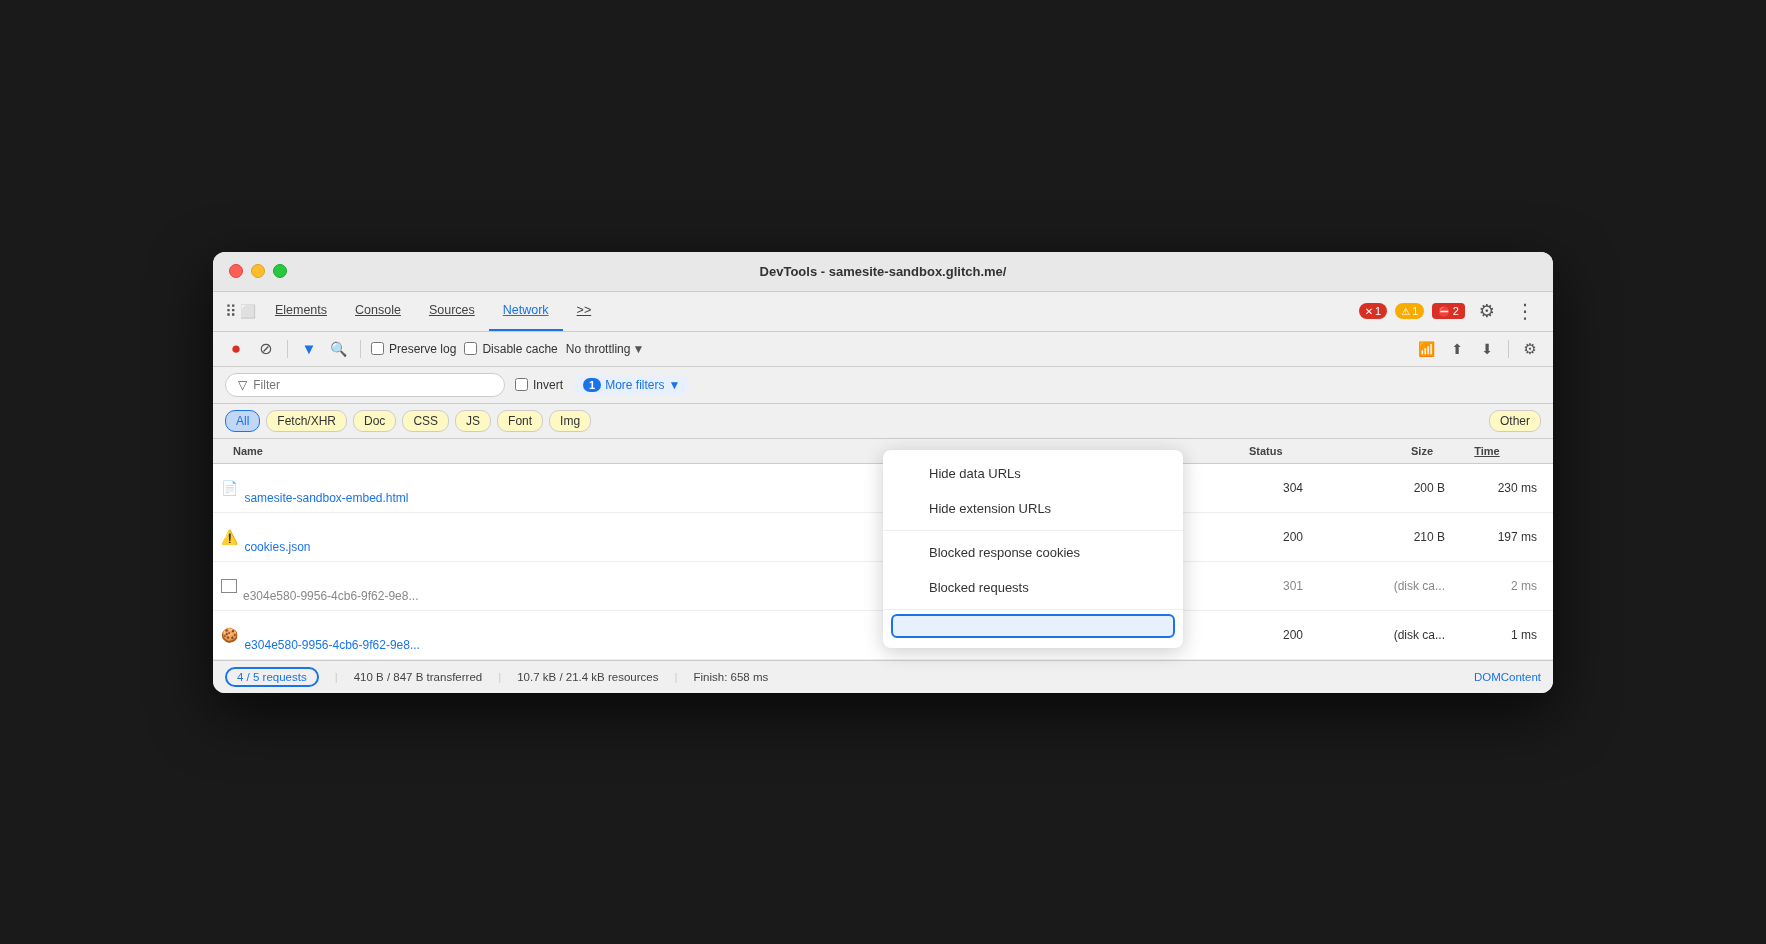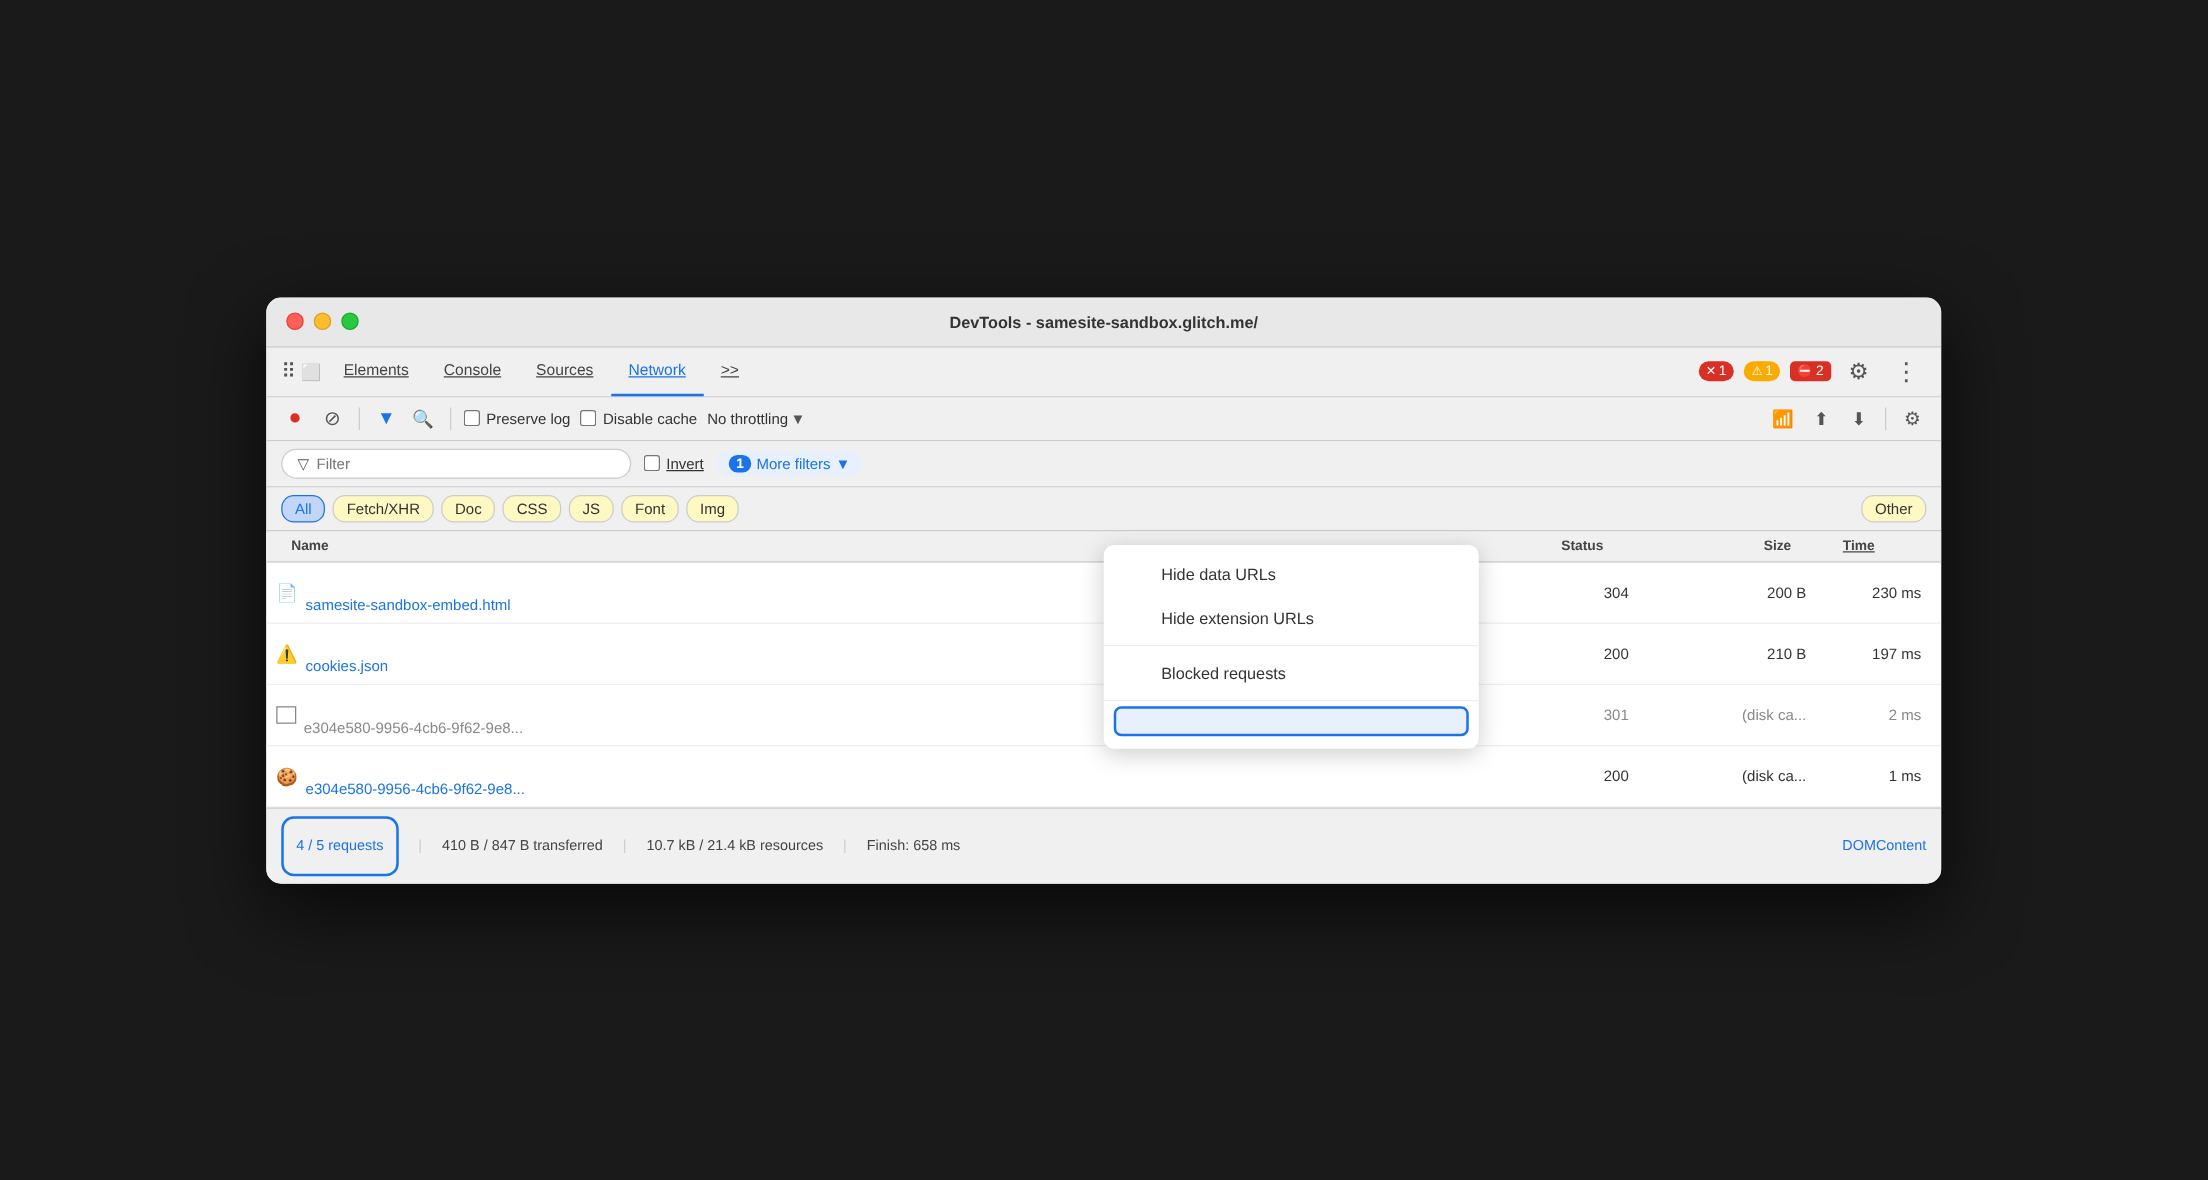"Invert" .invert-label { text-decoration: underline -> none }
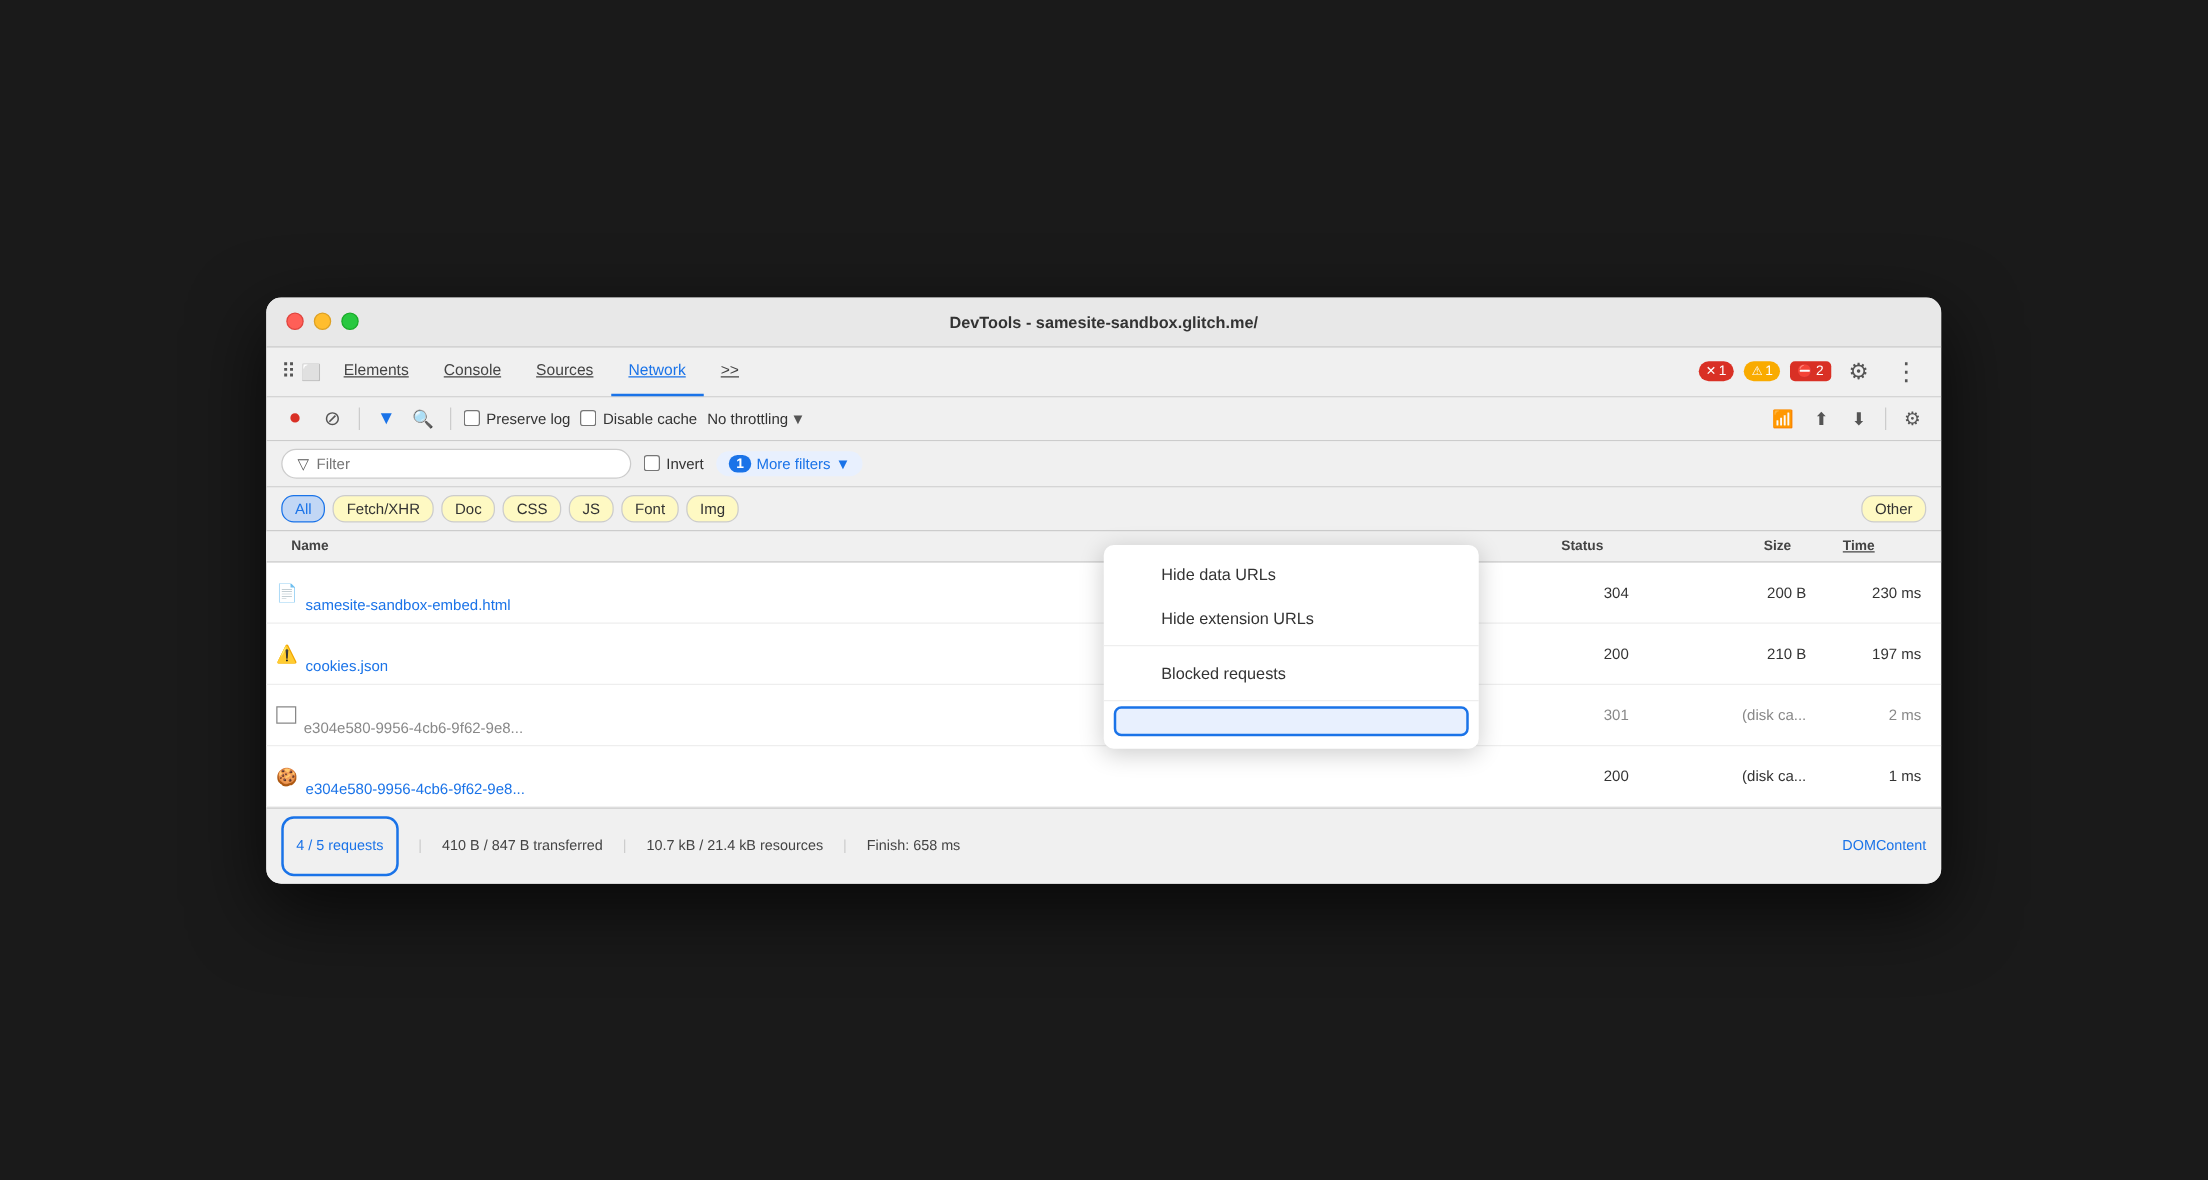"Blocked response cookies" div.dropdown-item { html: none -> <div> <span> </span> <span>Blocked response cookies</span> </div> }
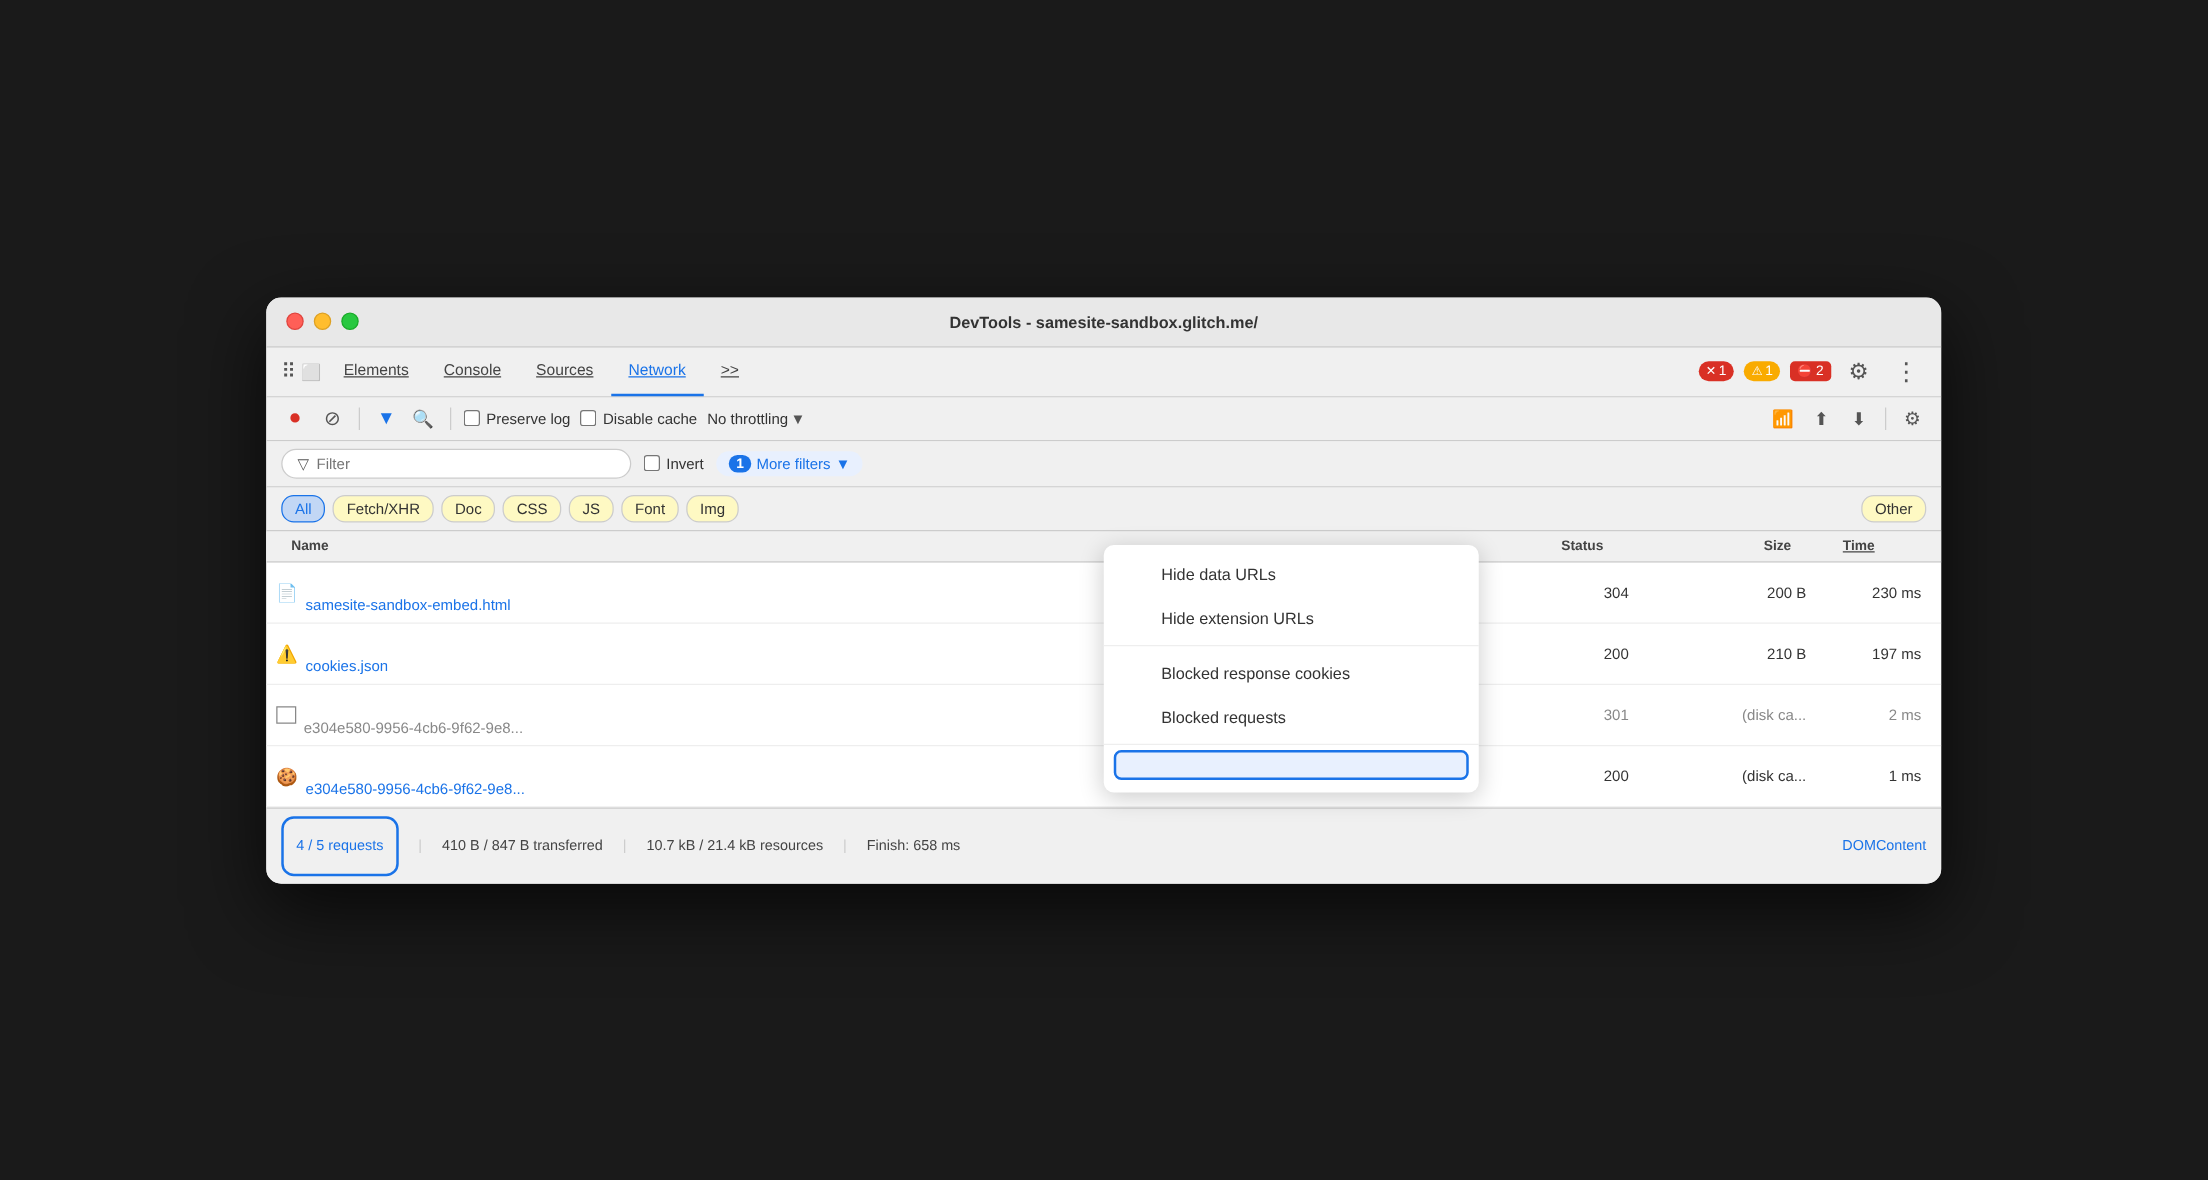"4 / 5 requests" .status-requests { padding: 16px 10px -> 2px 10px }
